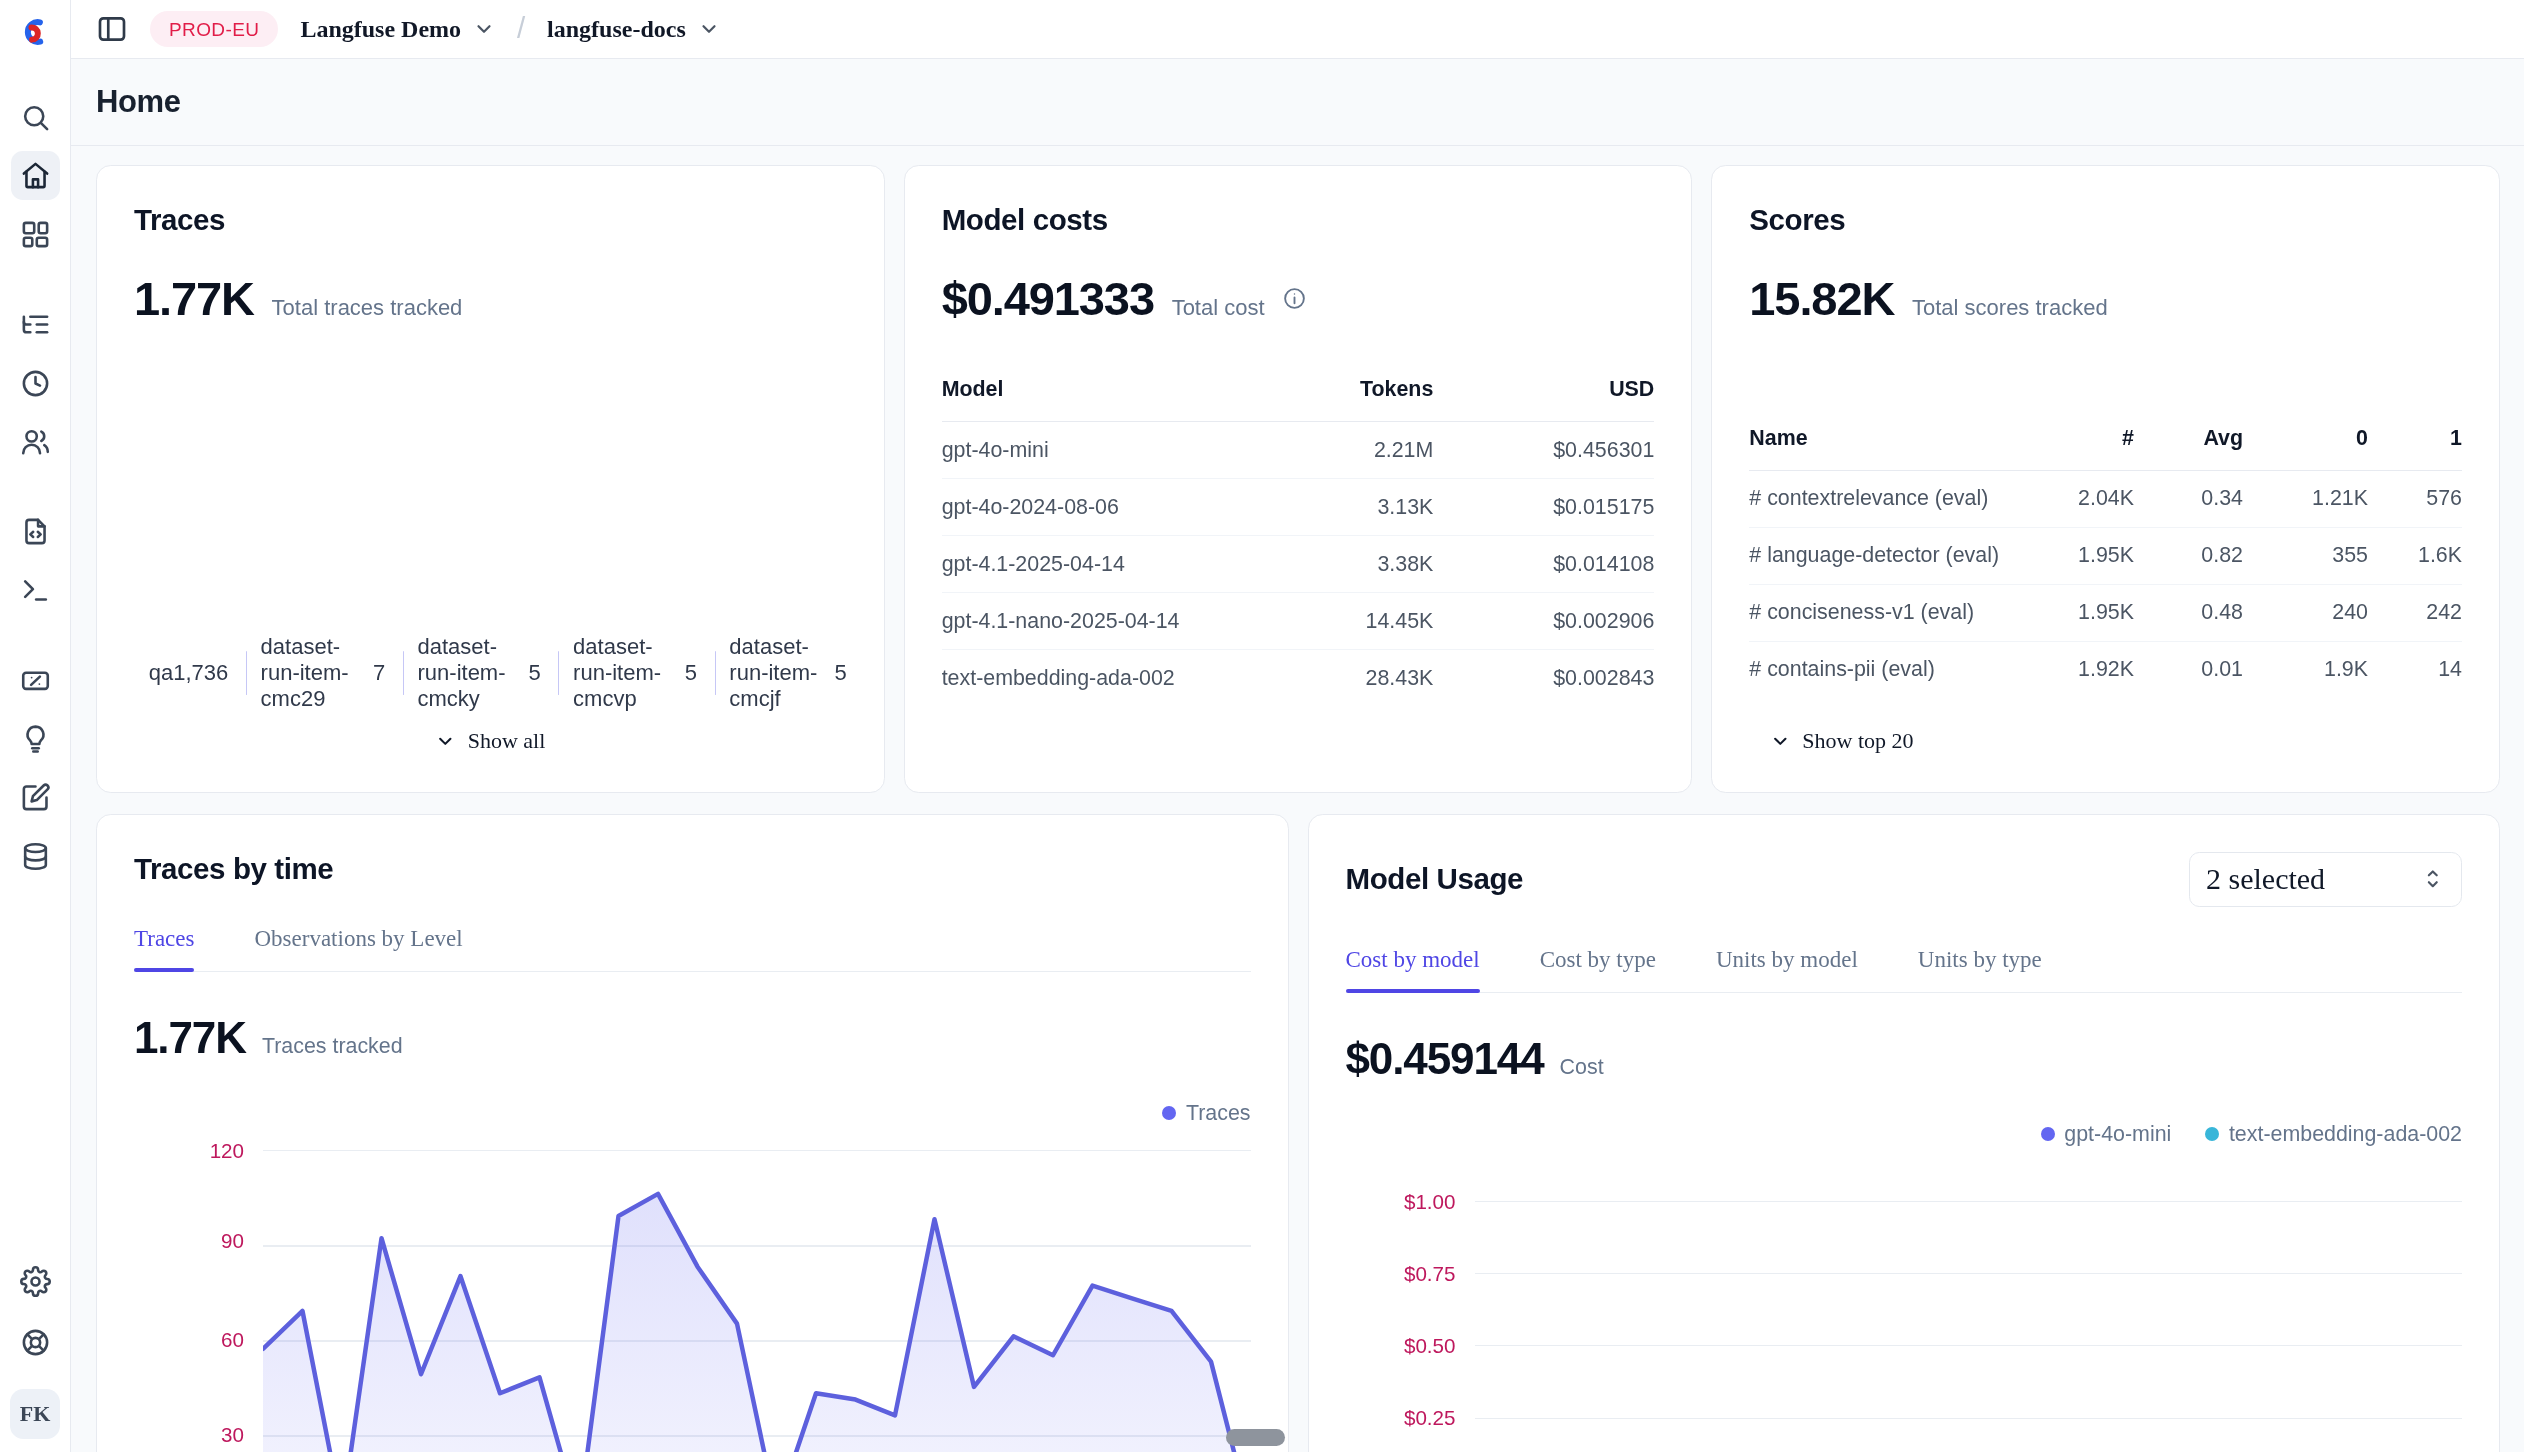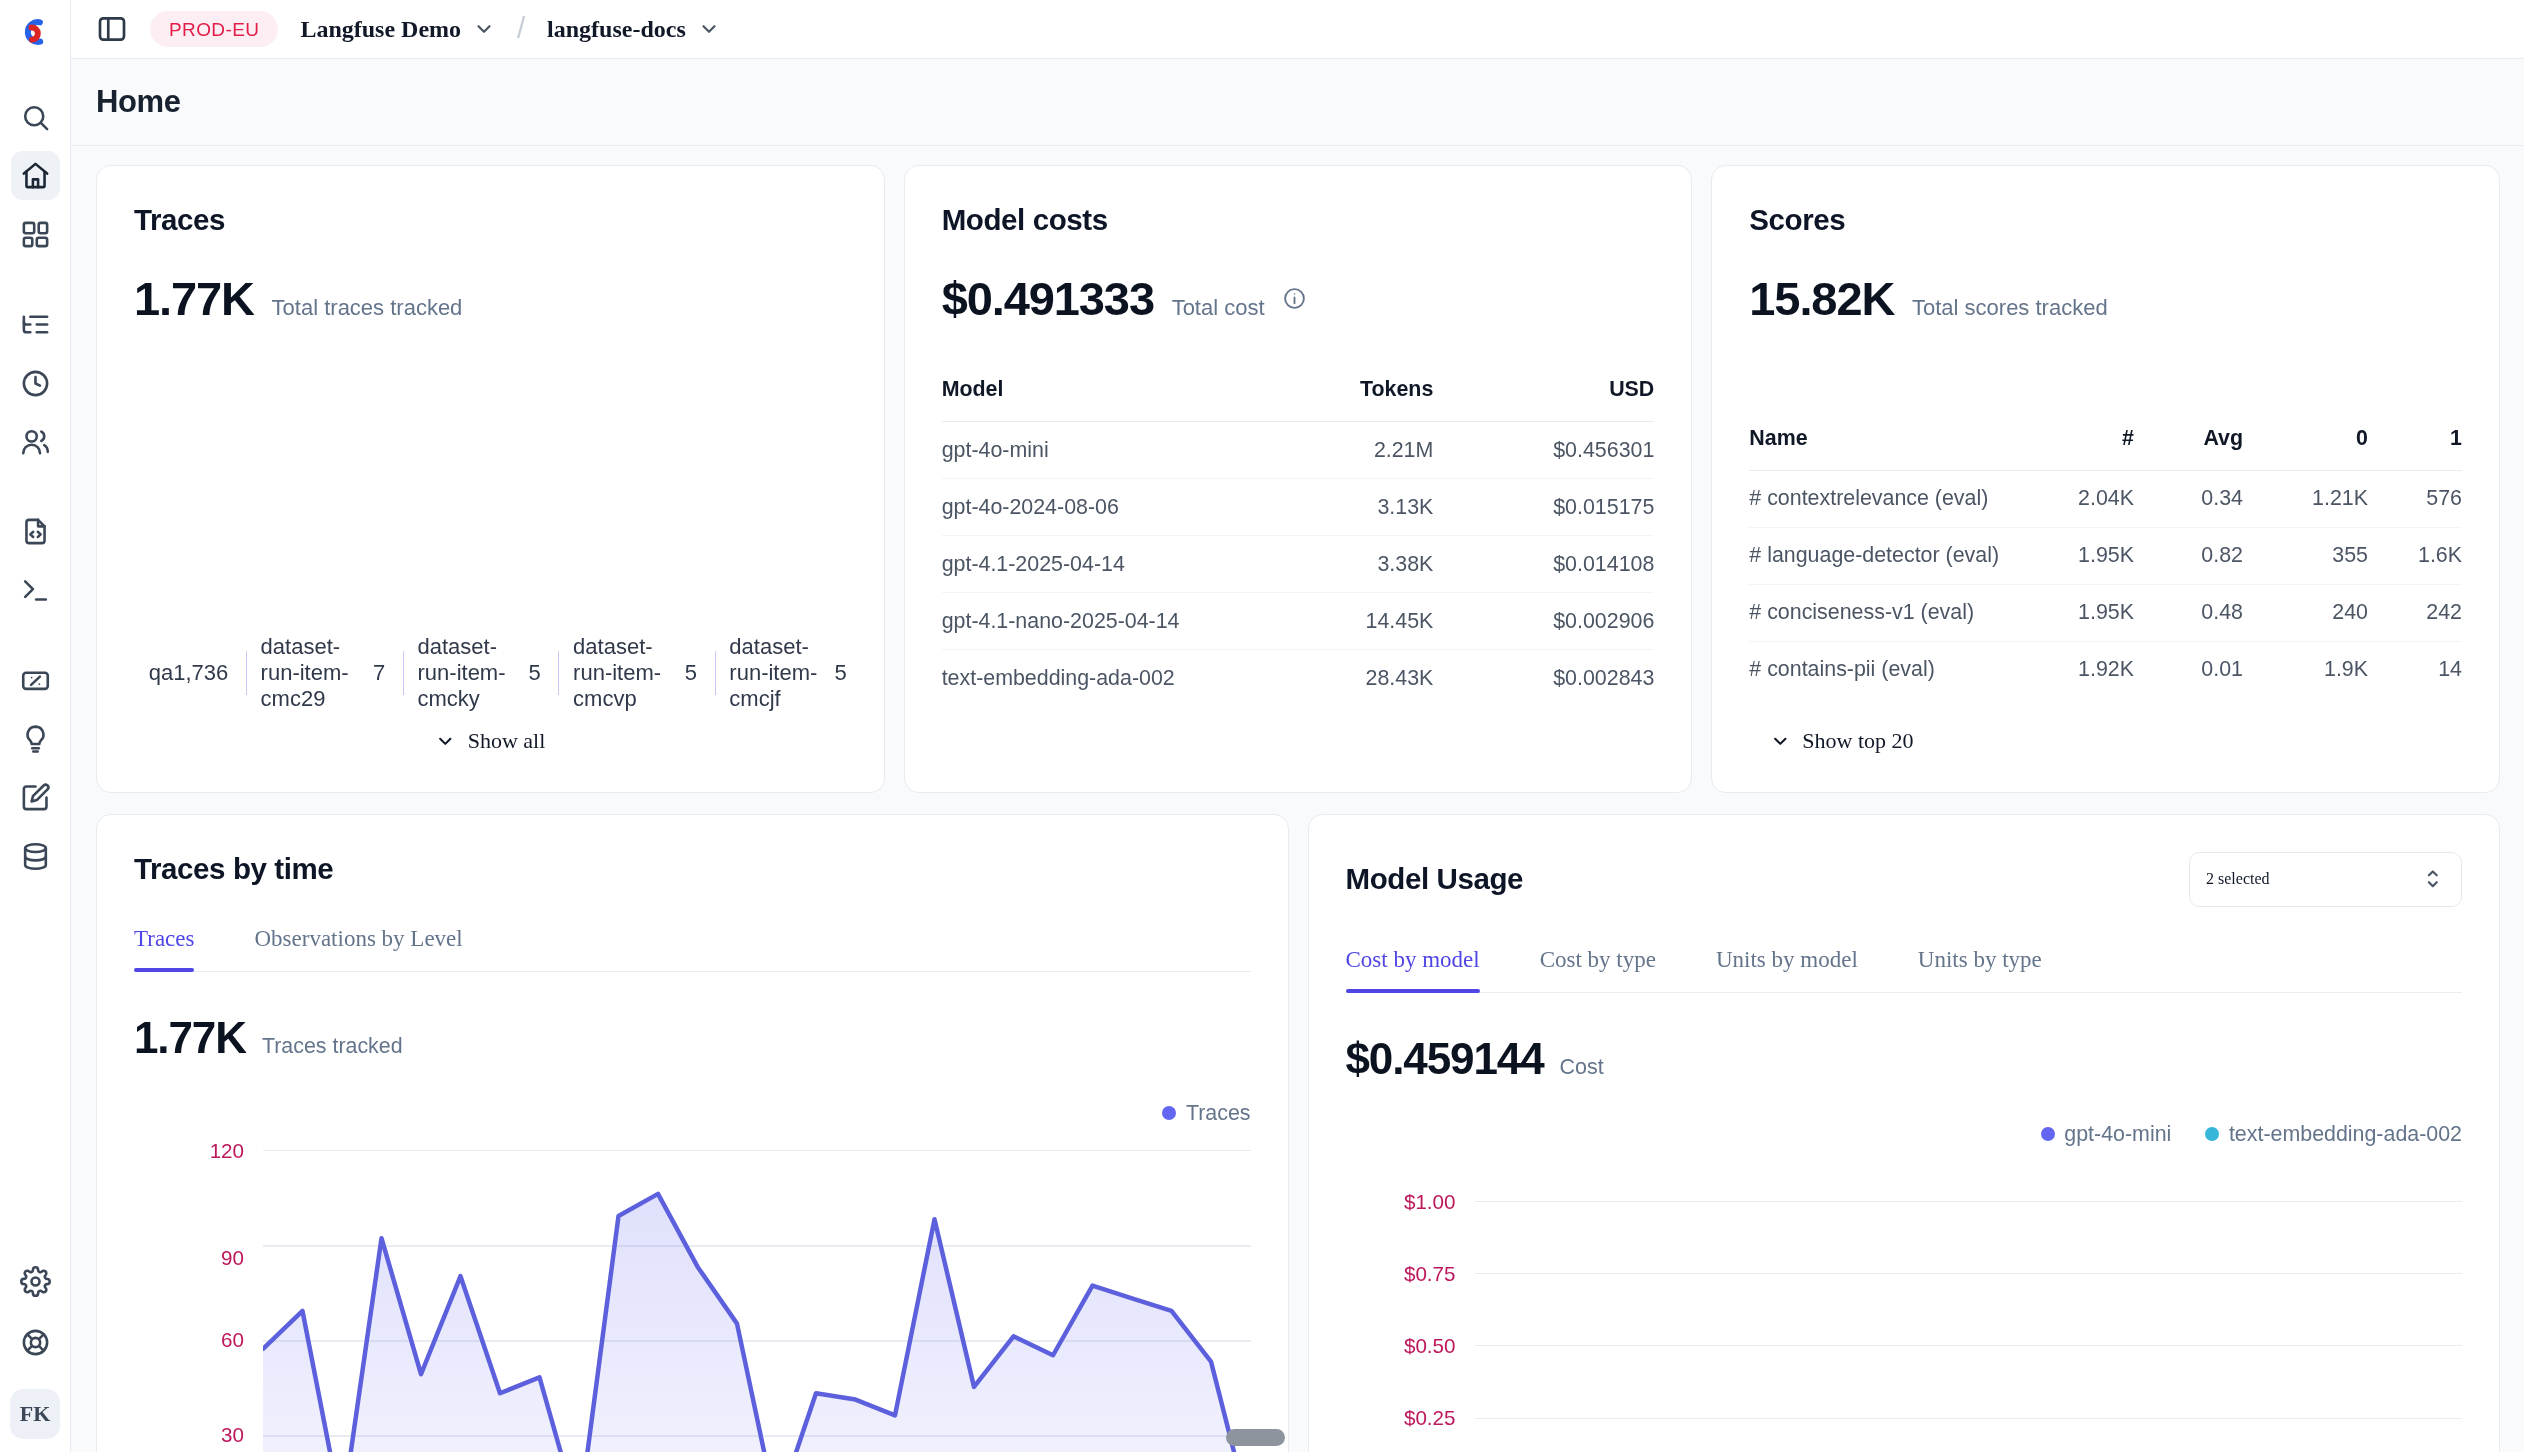"2 selected" .select { font-size: 16px -> 30px }
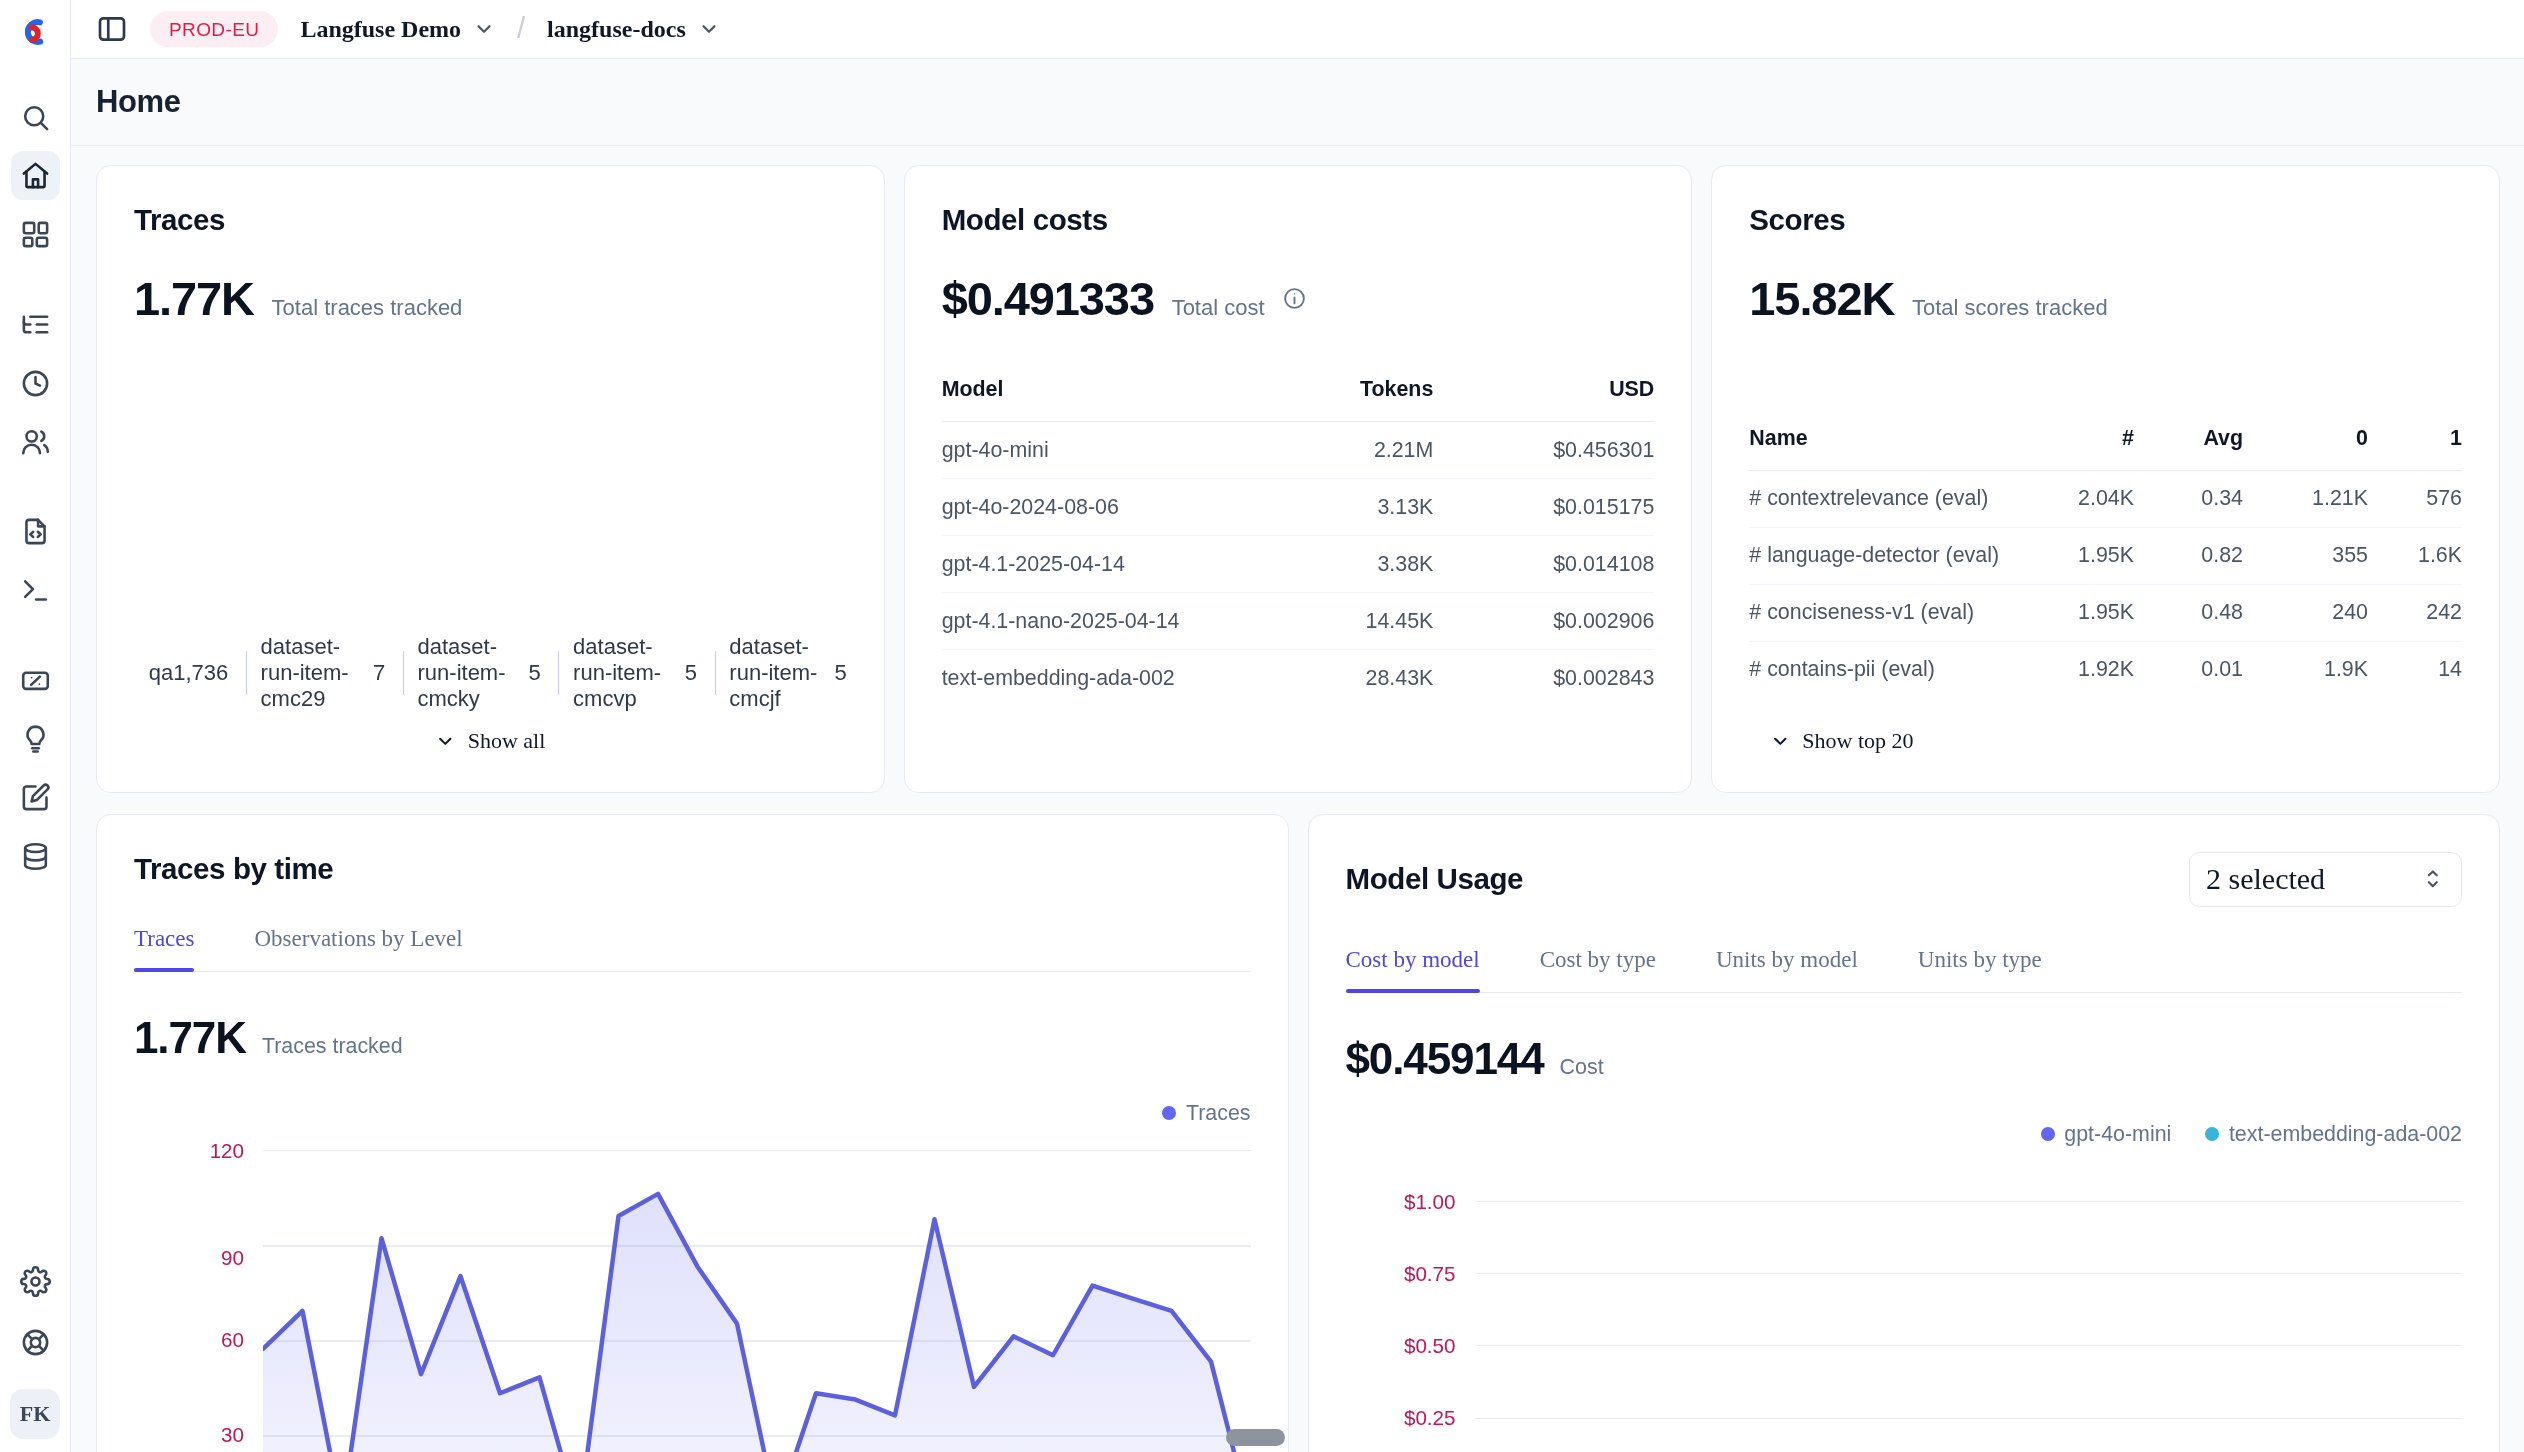"90" div.ylab { top: 115px -> 98px }
